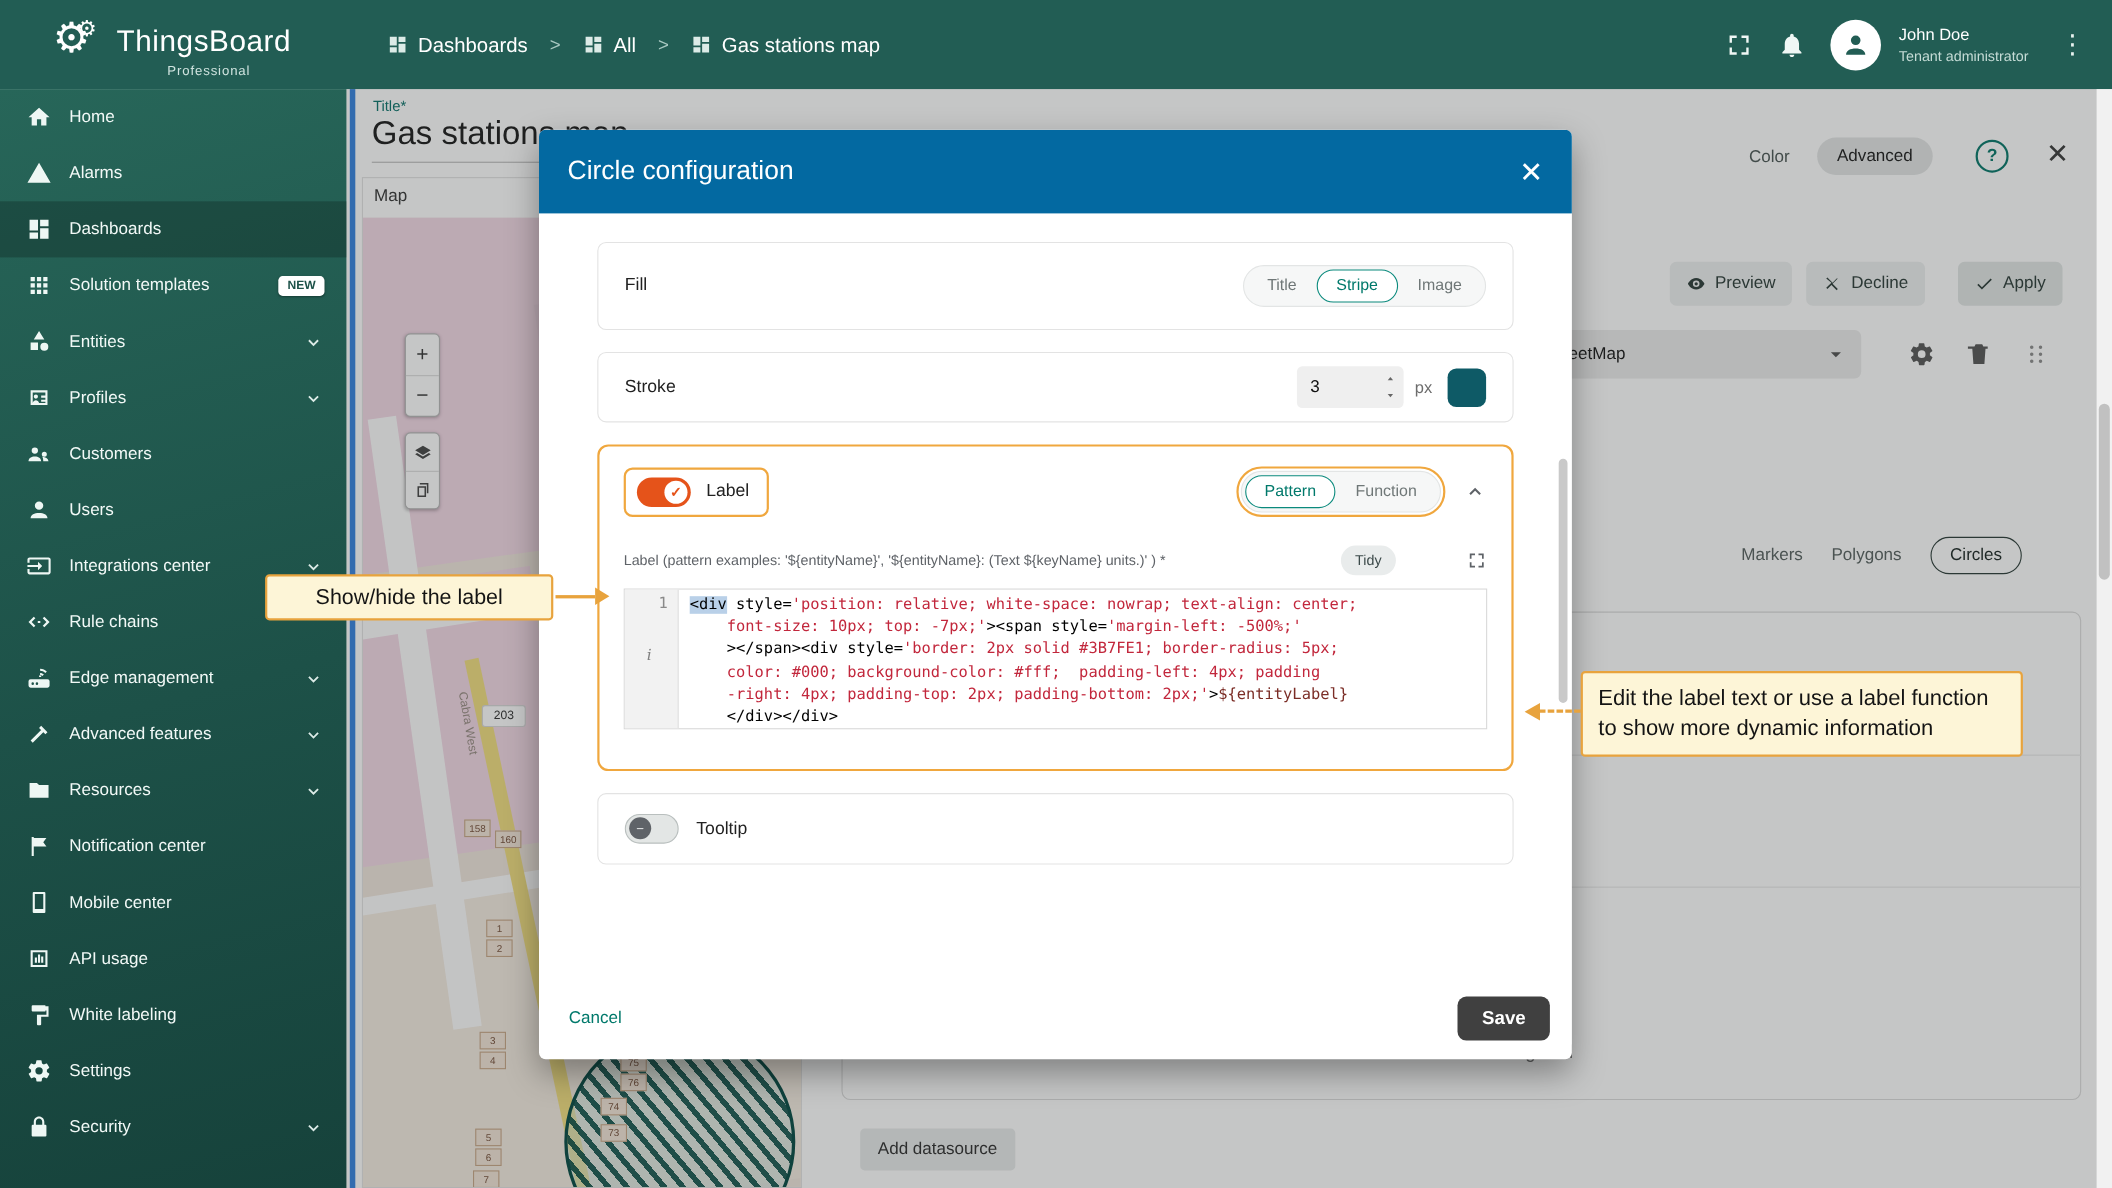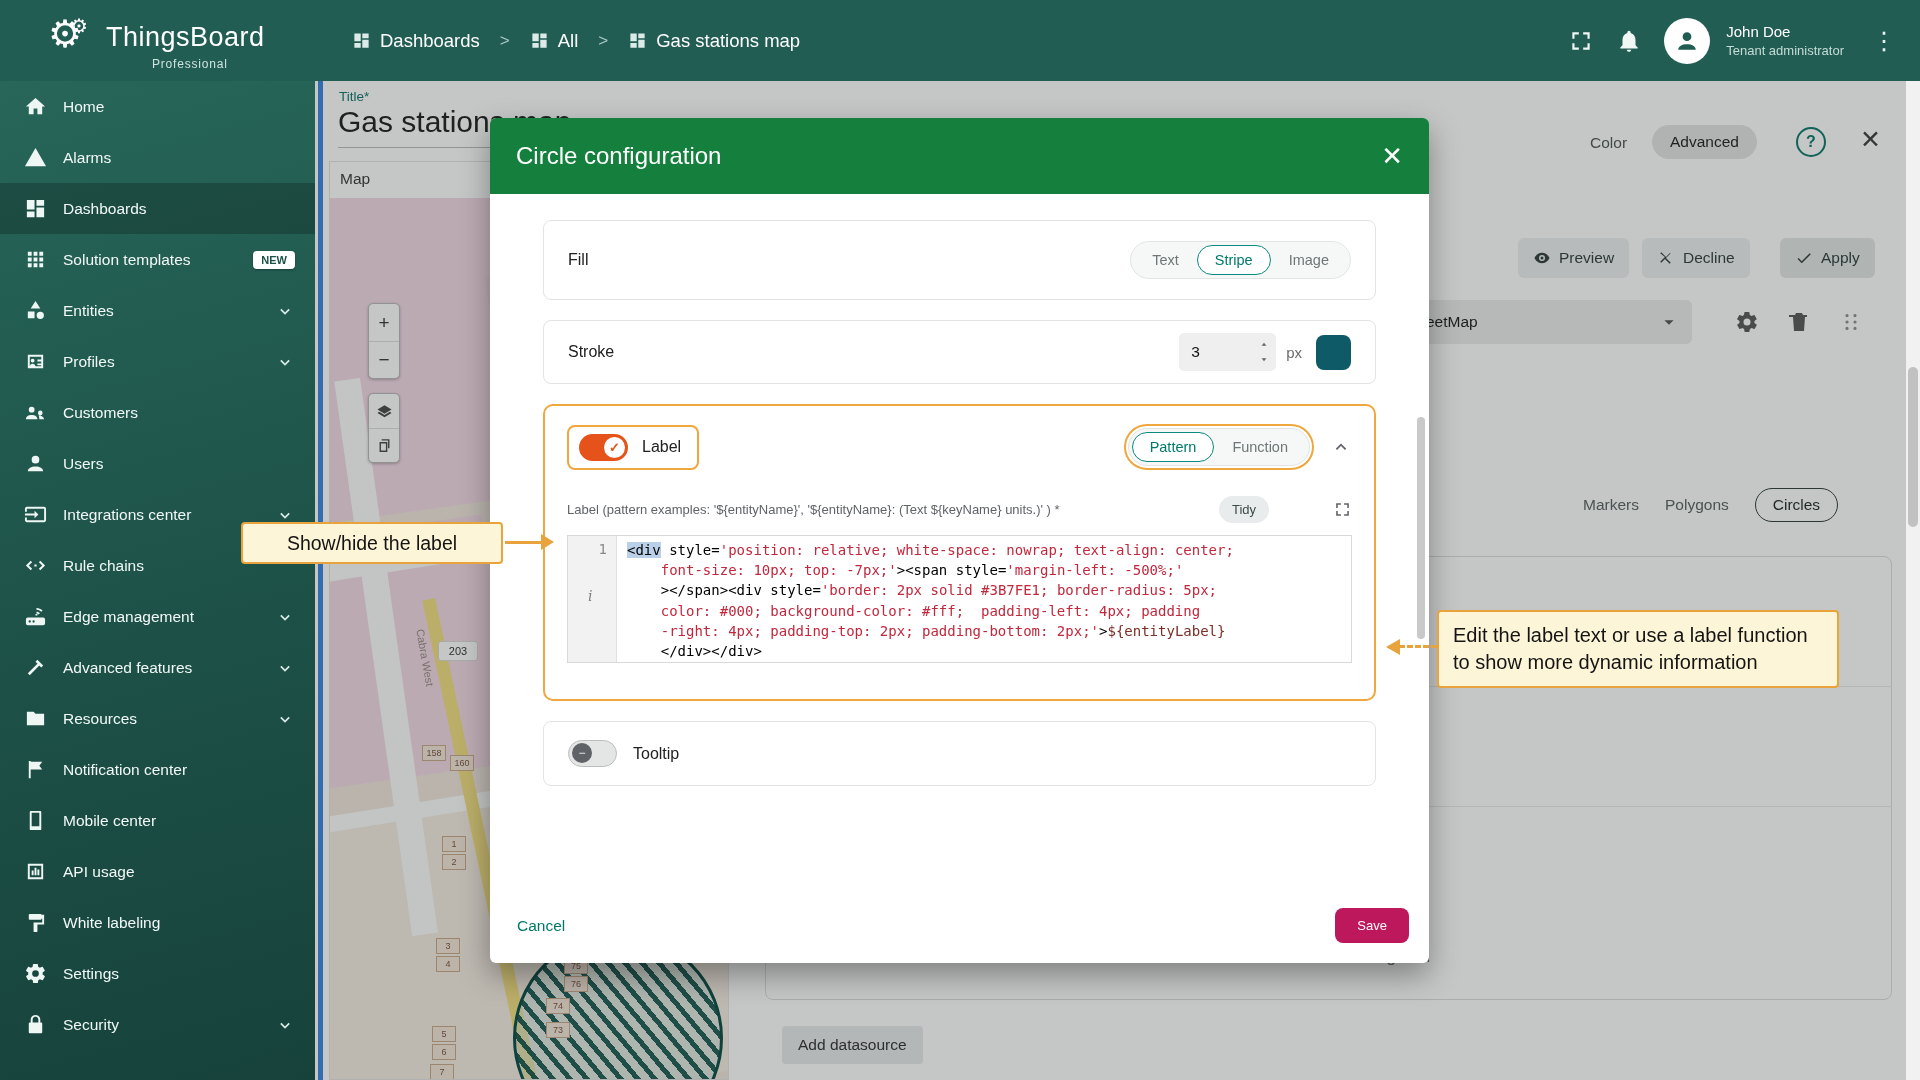"Circle configuration" .modal-header { background: #15803d -> #0369a1 }
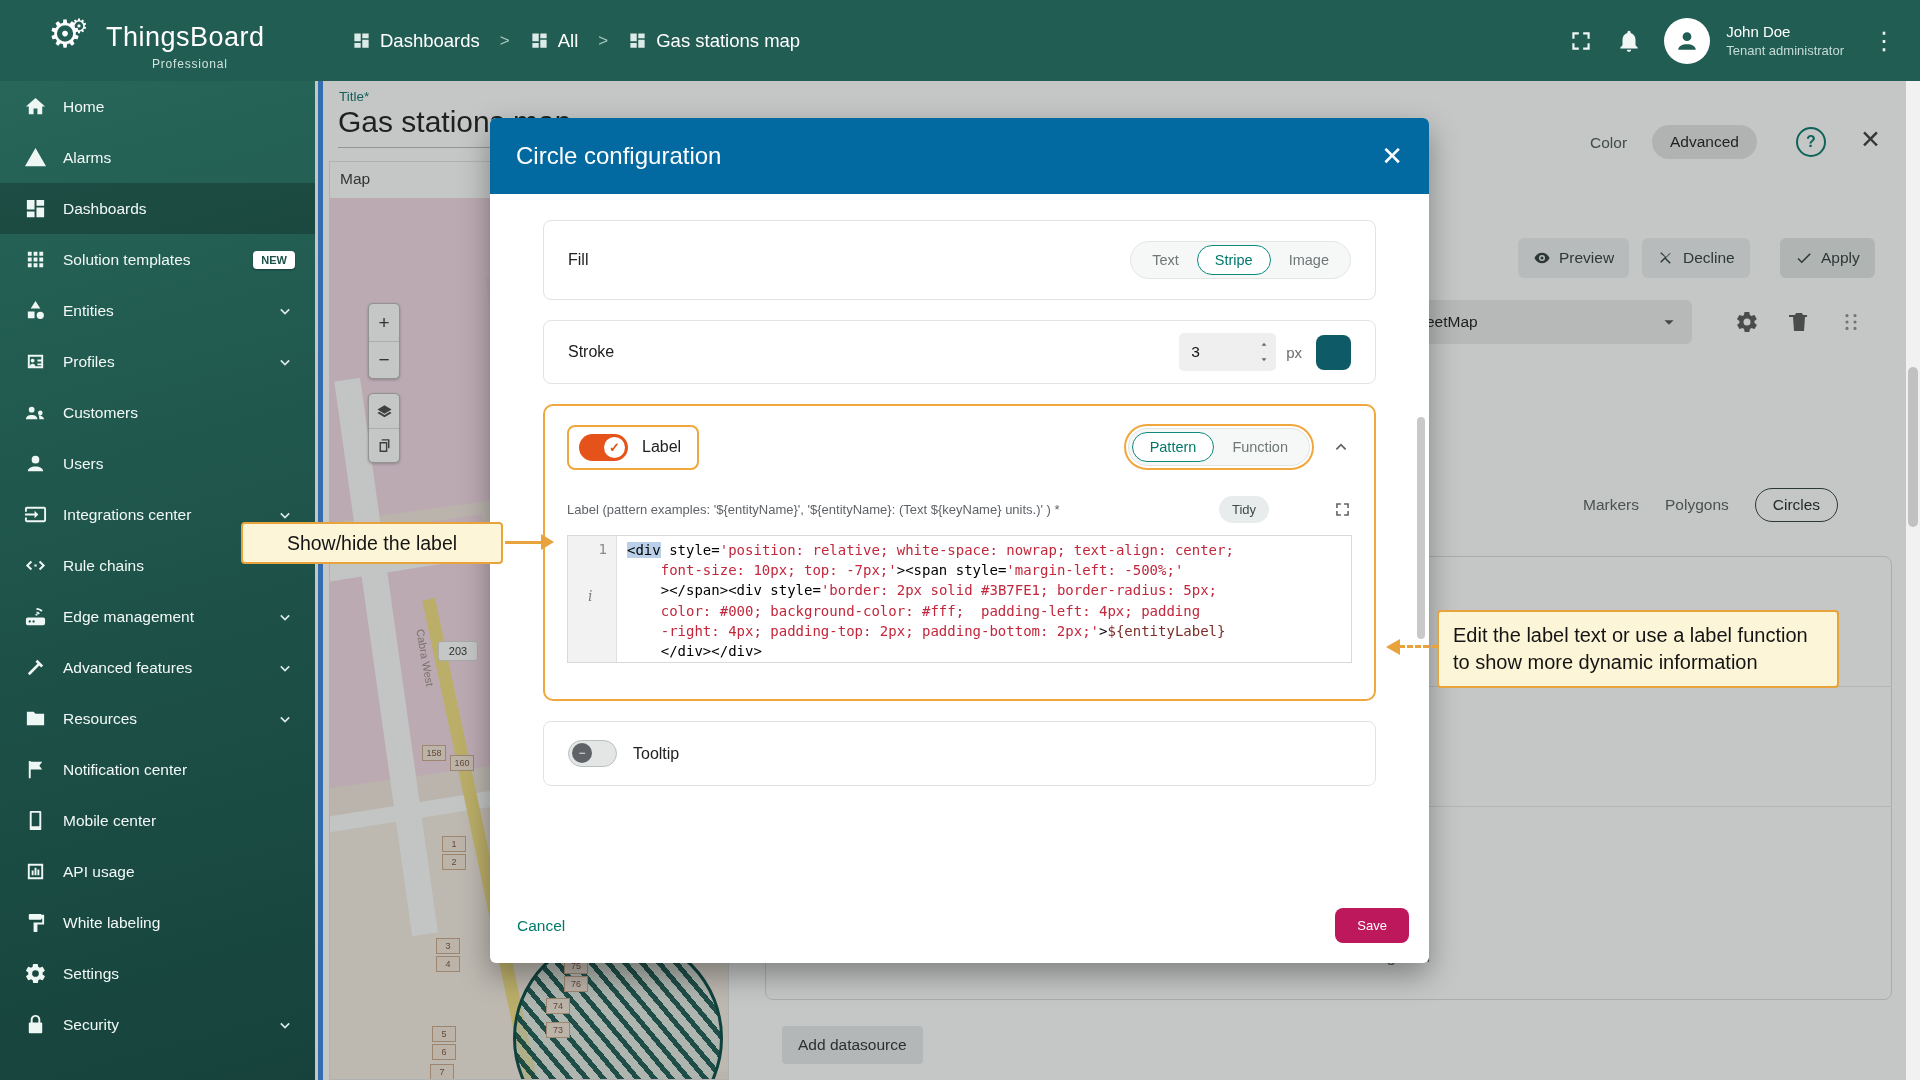"Text" span.seg-opt { text: Text -> Title }
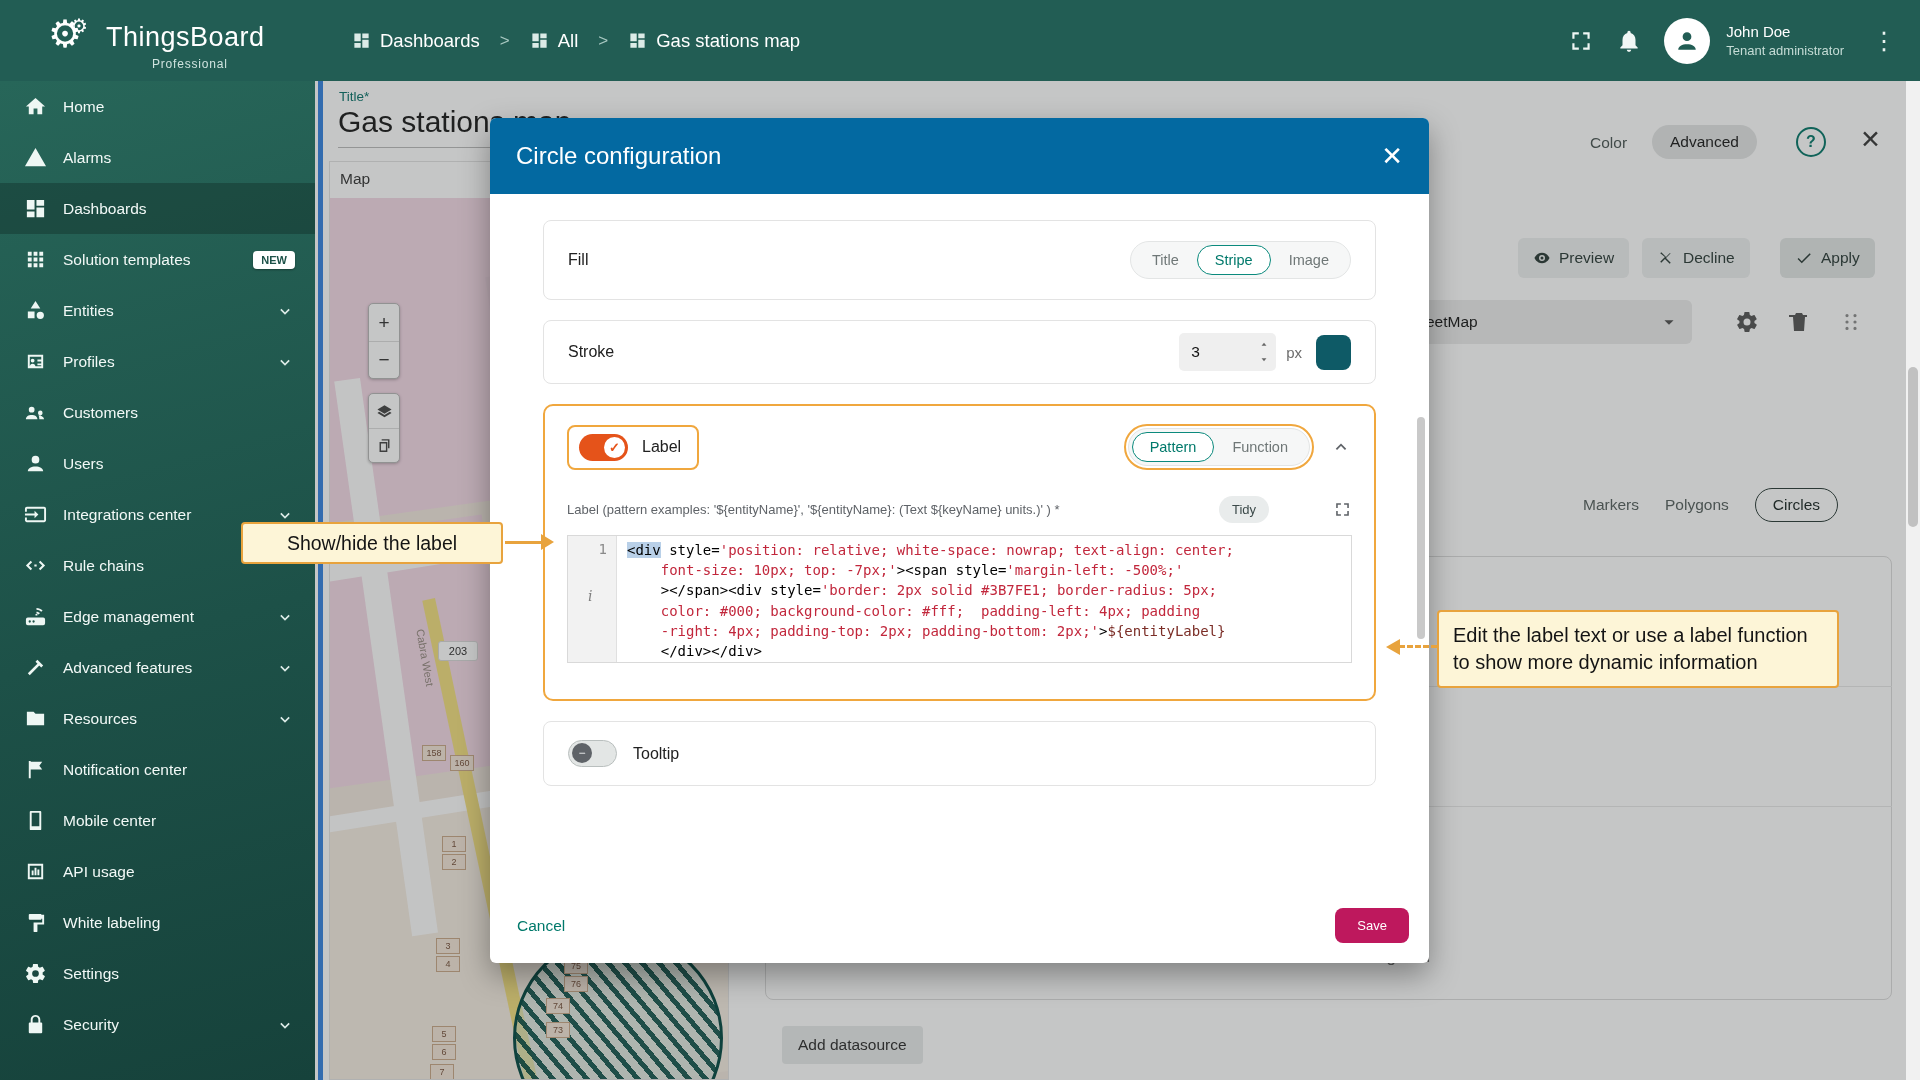"Save" .save-btn { background: #be185d -> #404040; font-size: 13px -> 17px; font-weight: 400 -> 700 }
